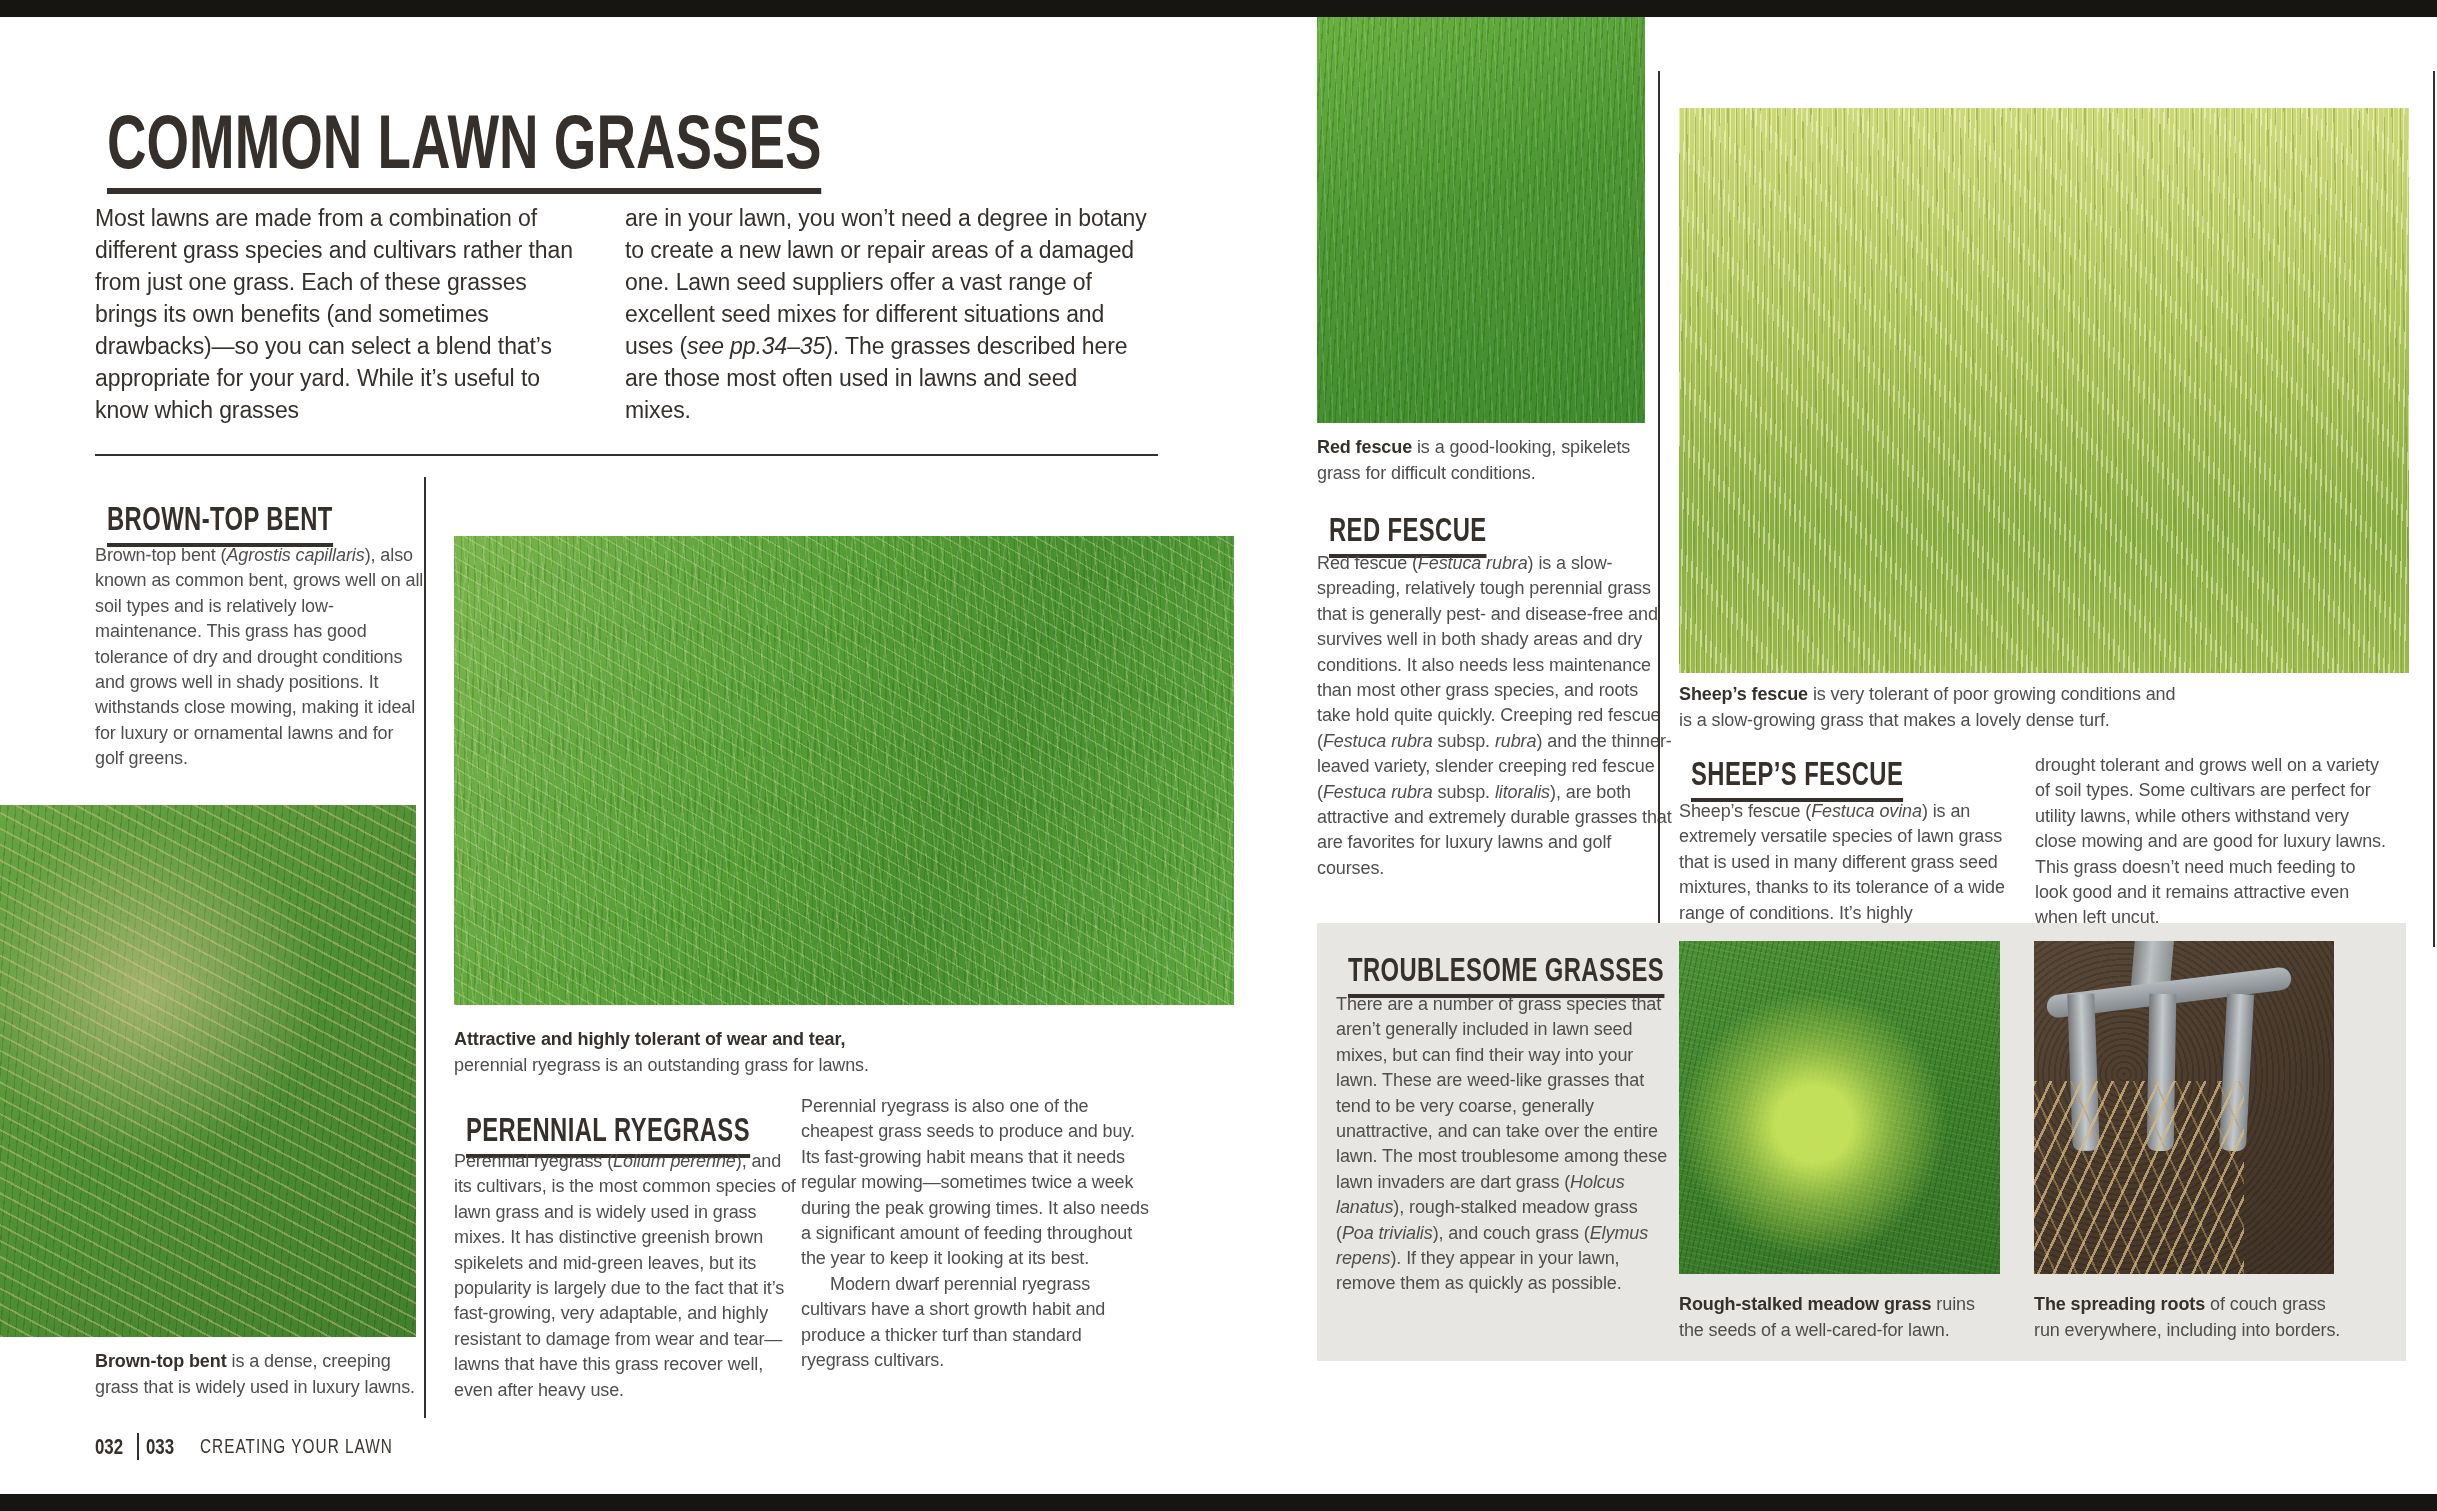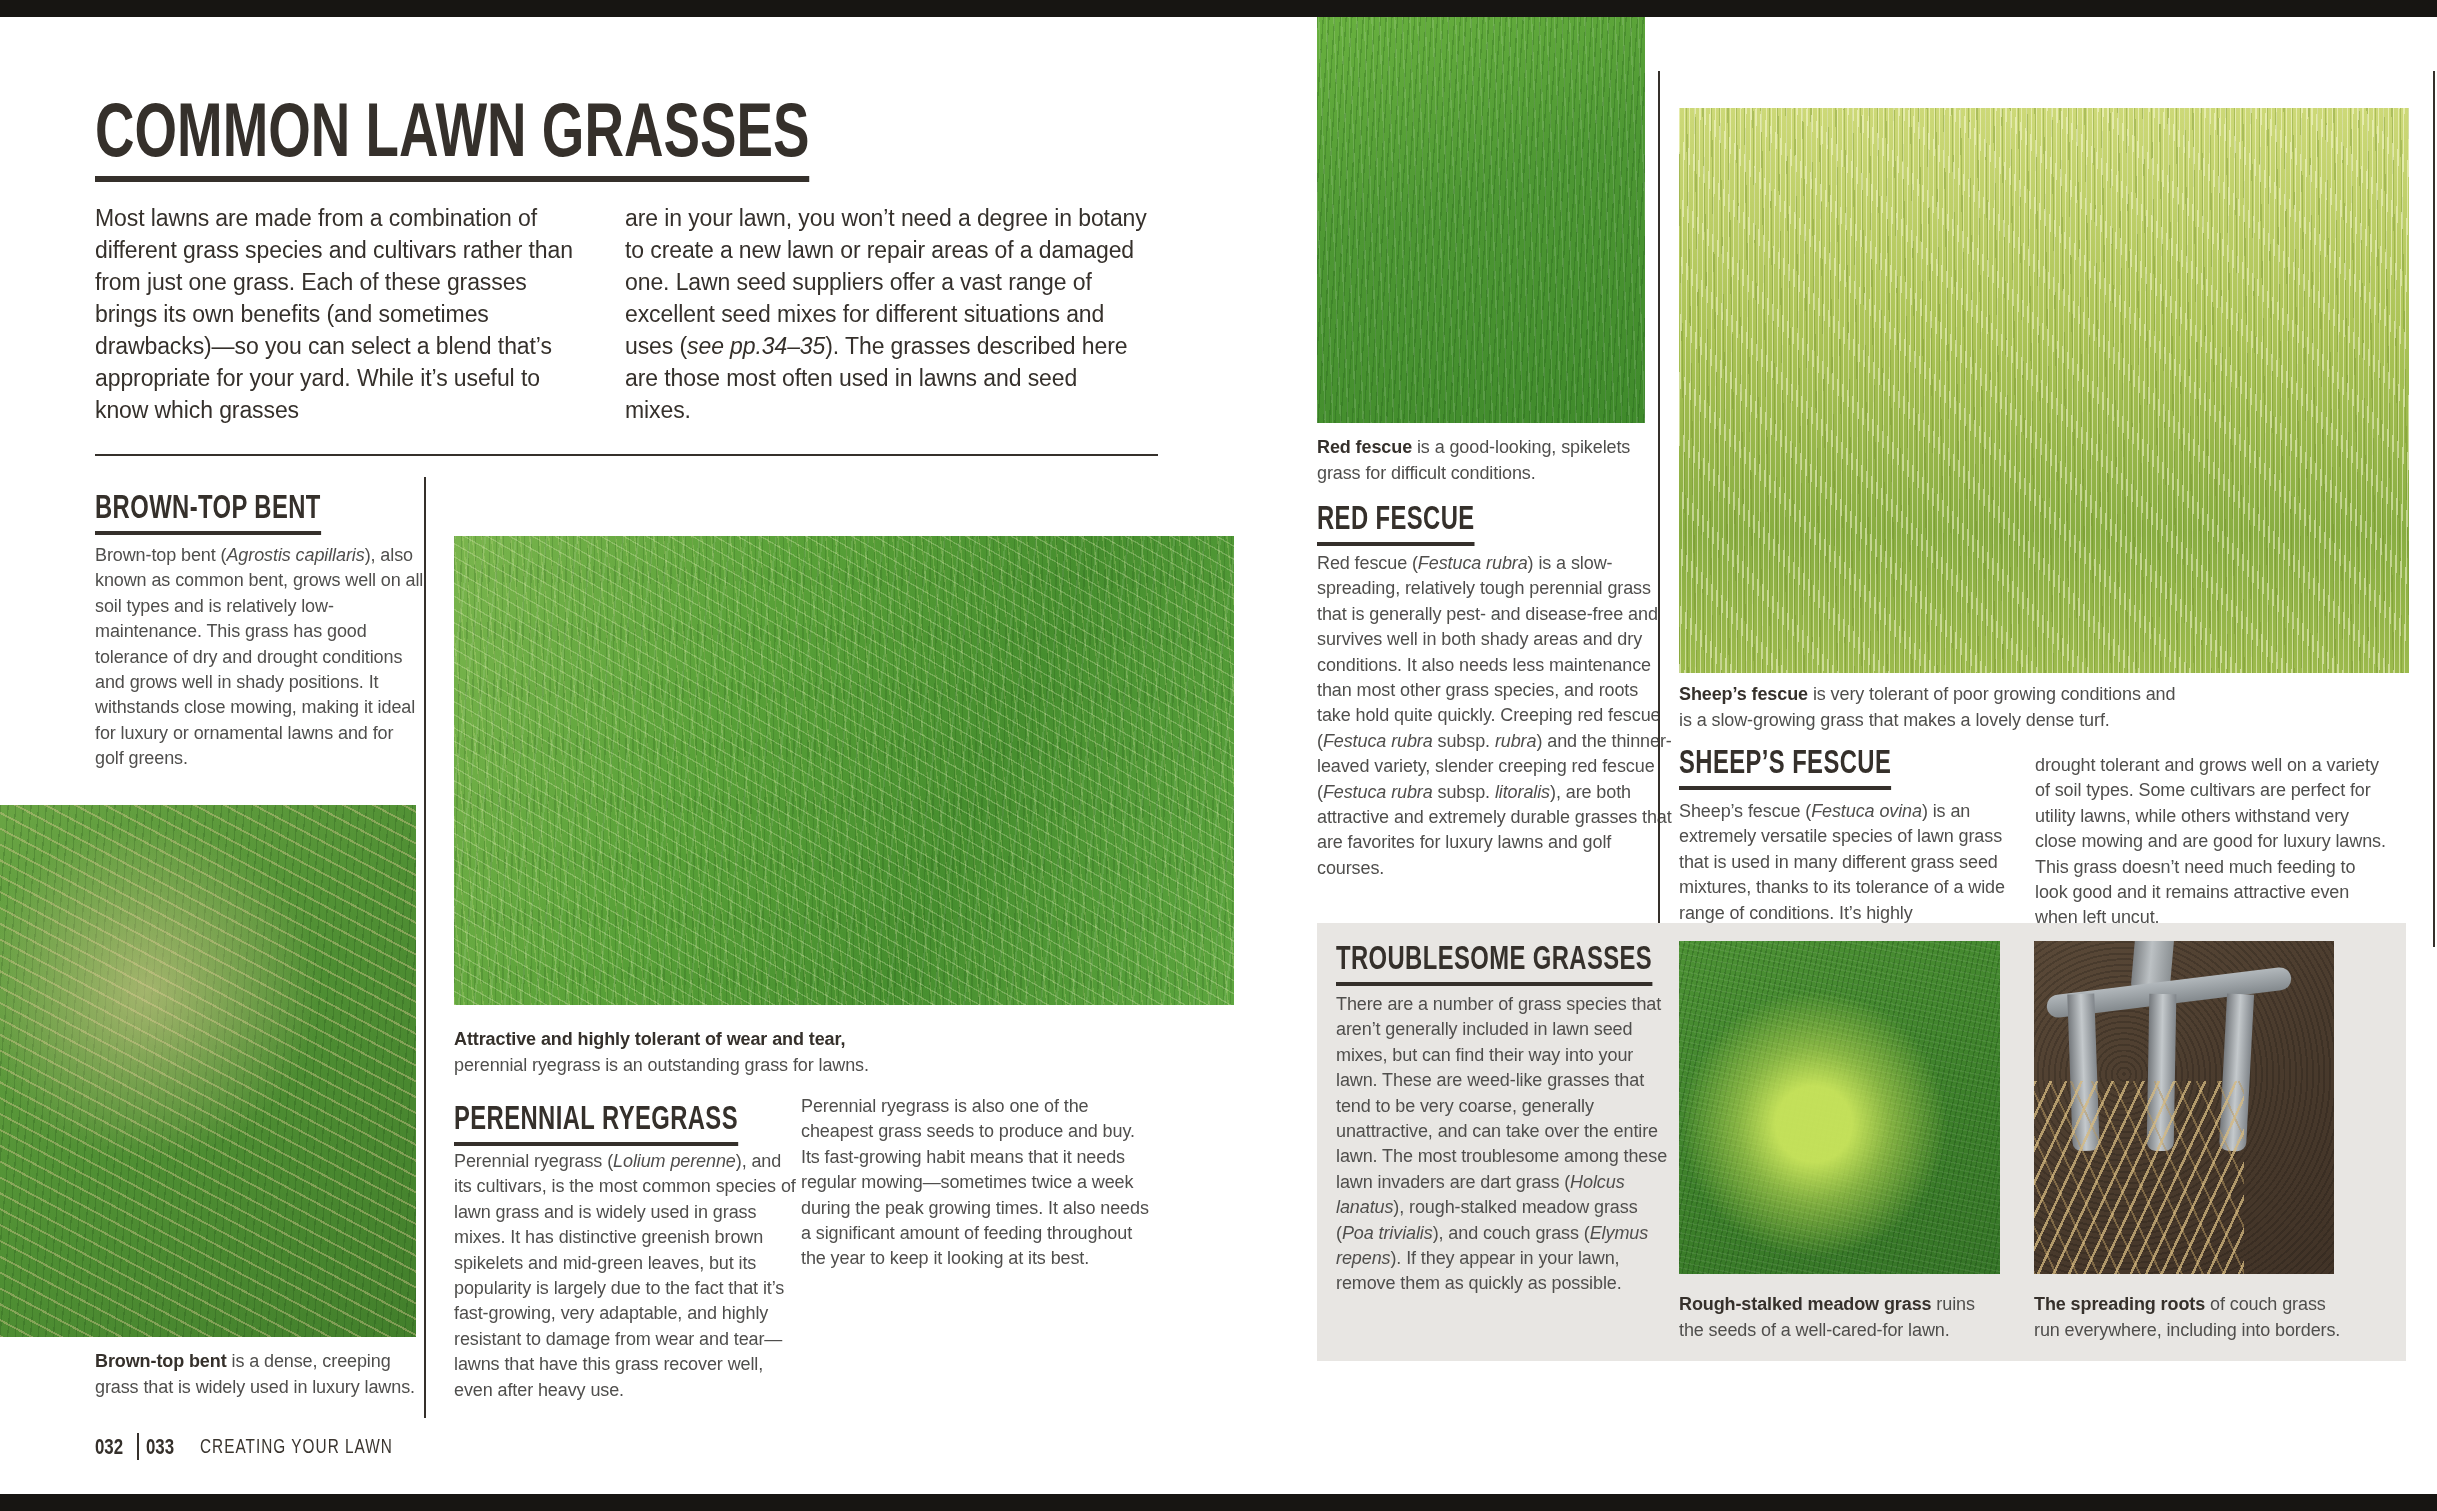"COMMON LAWN GRASSES" h1,h2 { margin: 0 -> 12px }
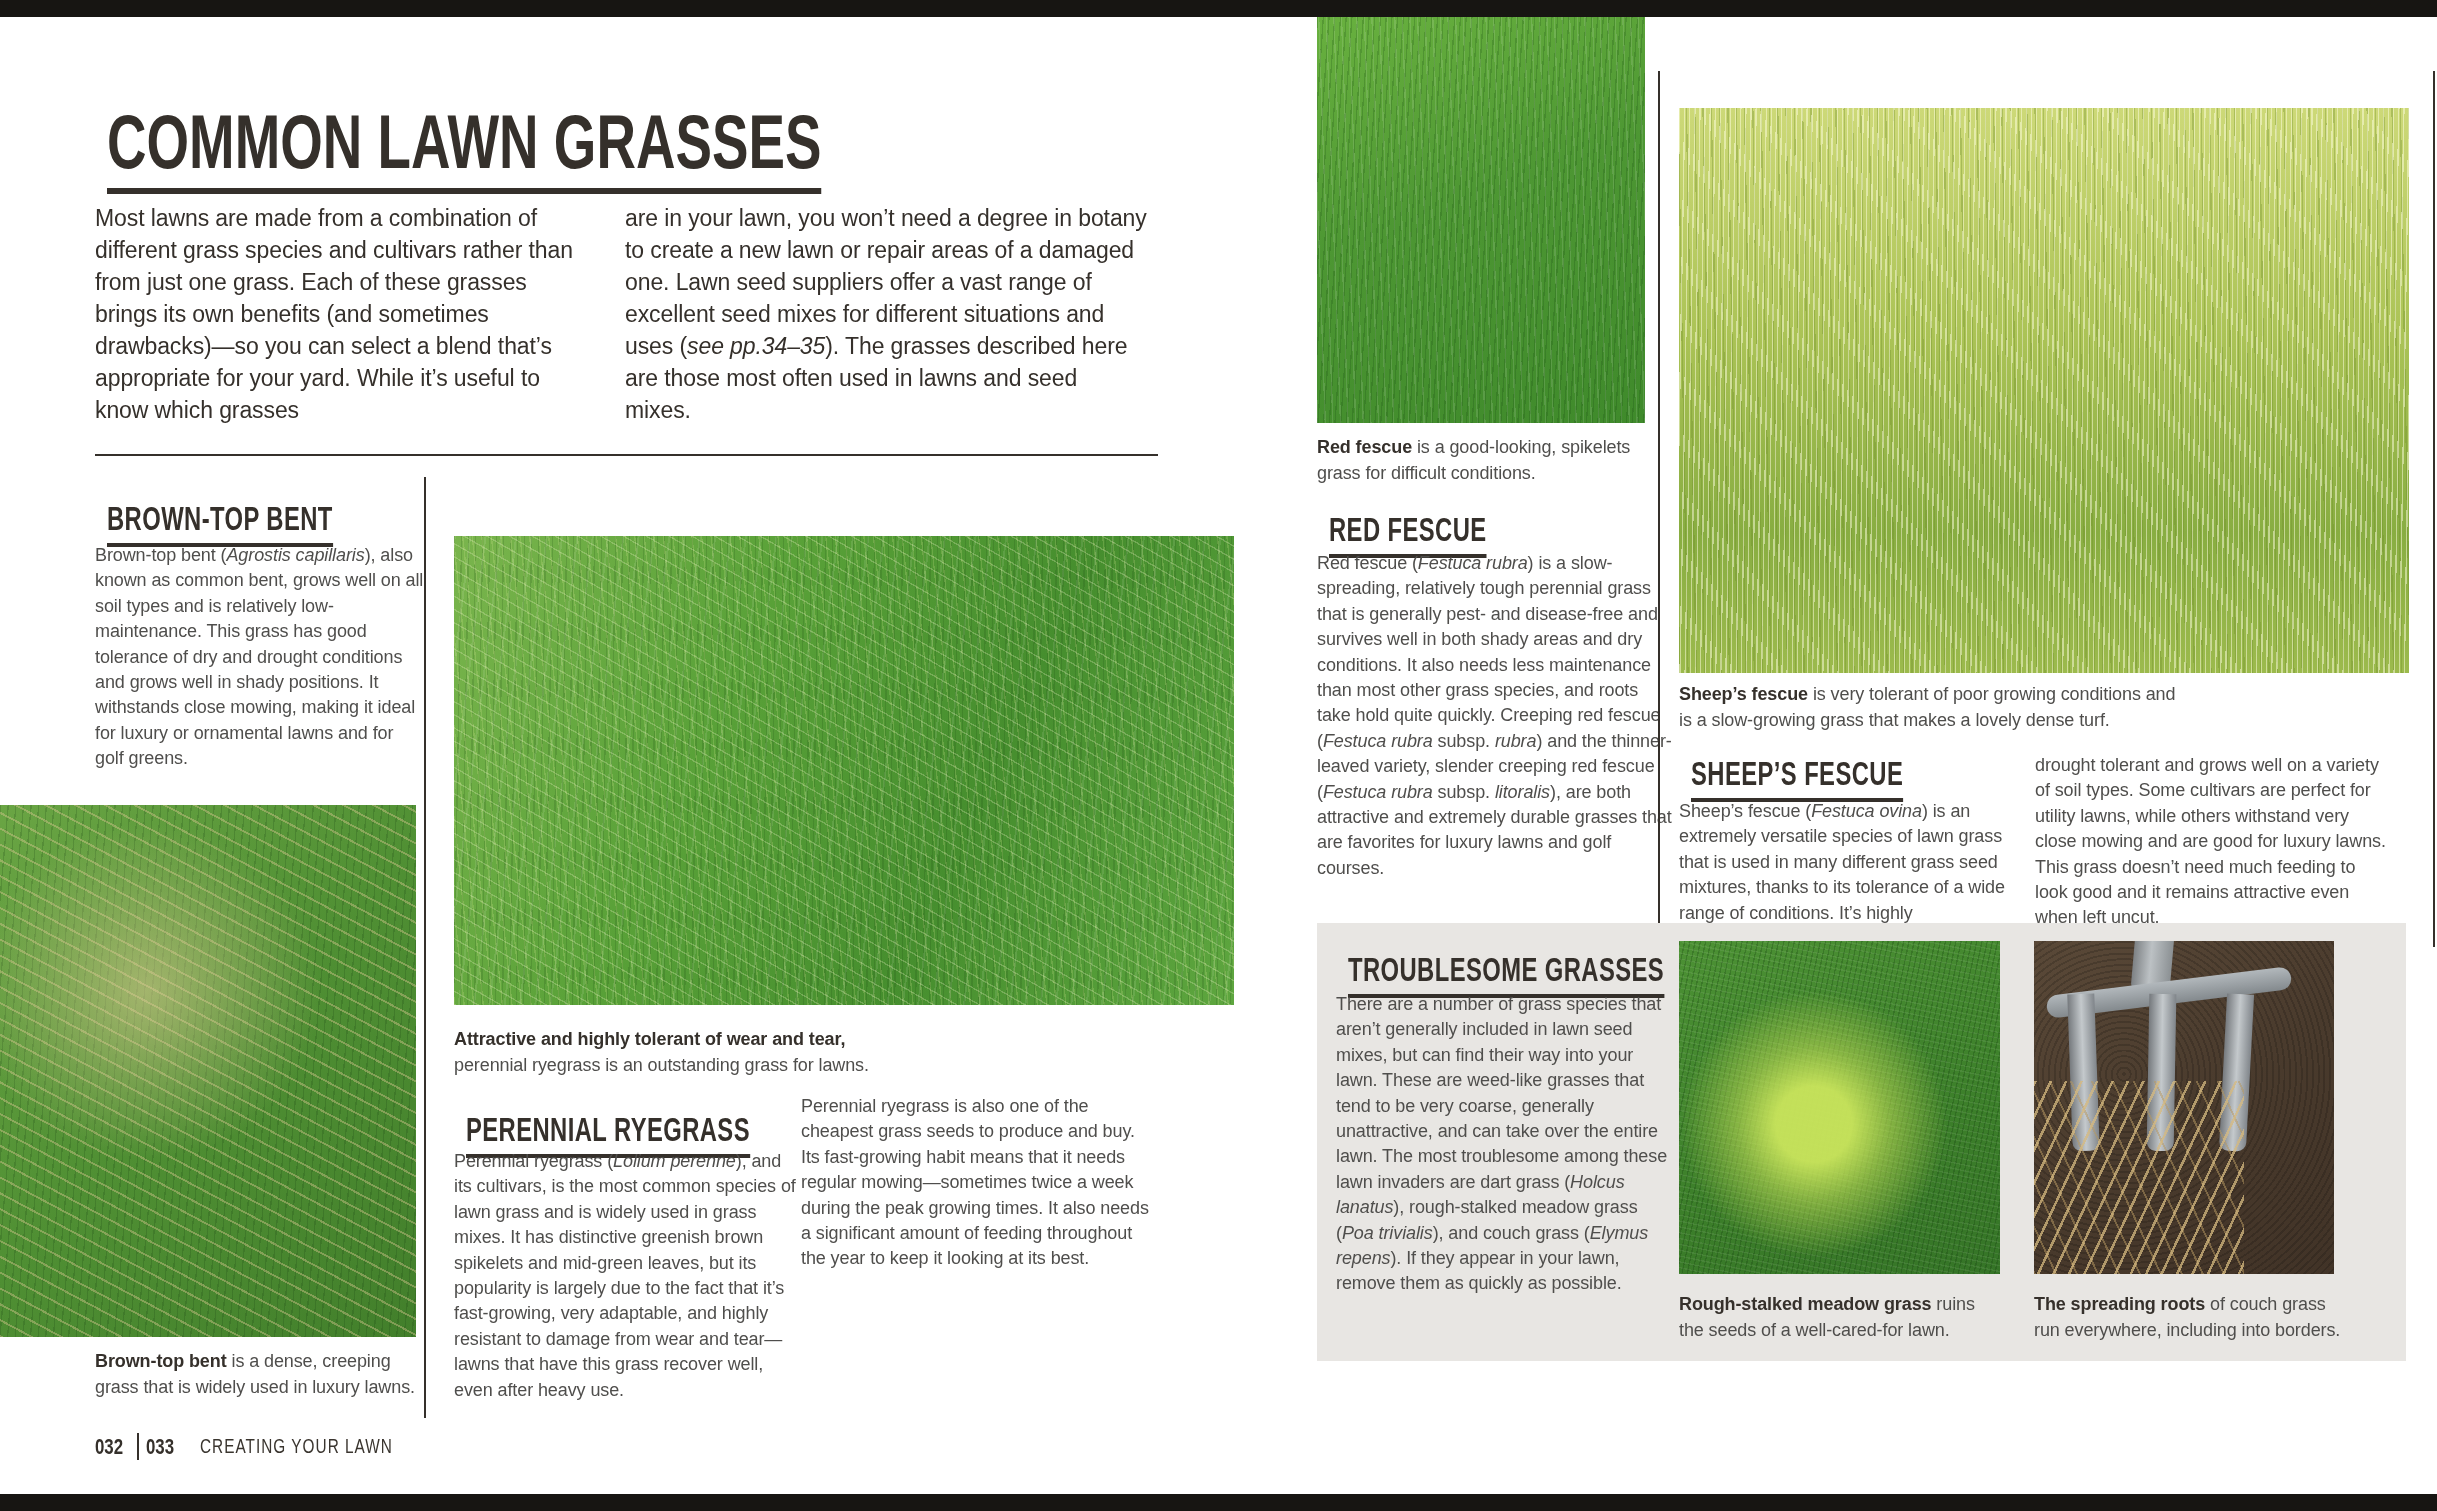"Modern dwarf perennial ryegrass" p.body { html: none -> <p><span>Modern dwarf perennial ryegrass cultivars have a short growth habit and produce a thicker turf than standard ryegrass cultivars.</span></p> }
